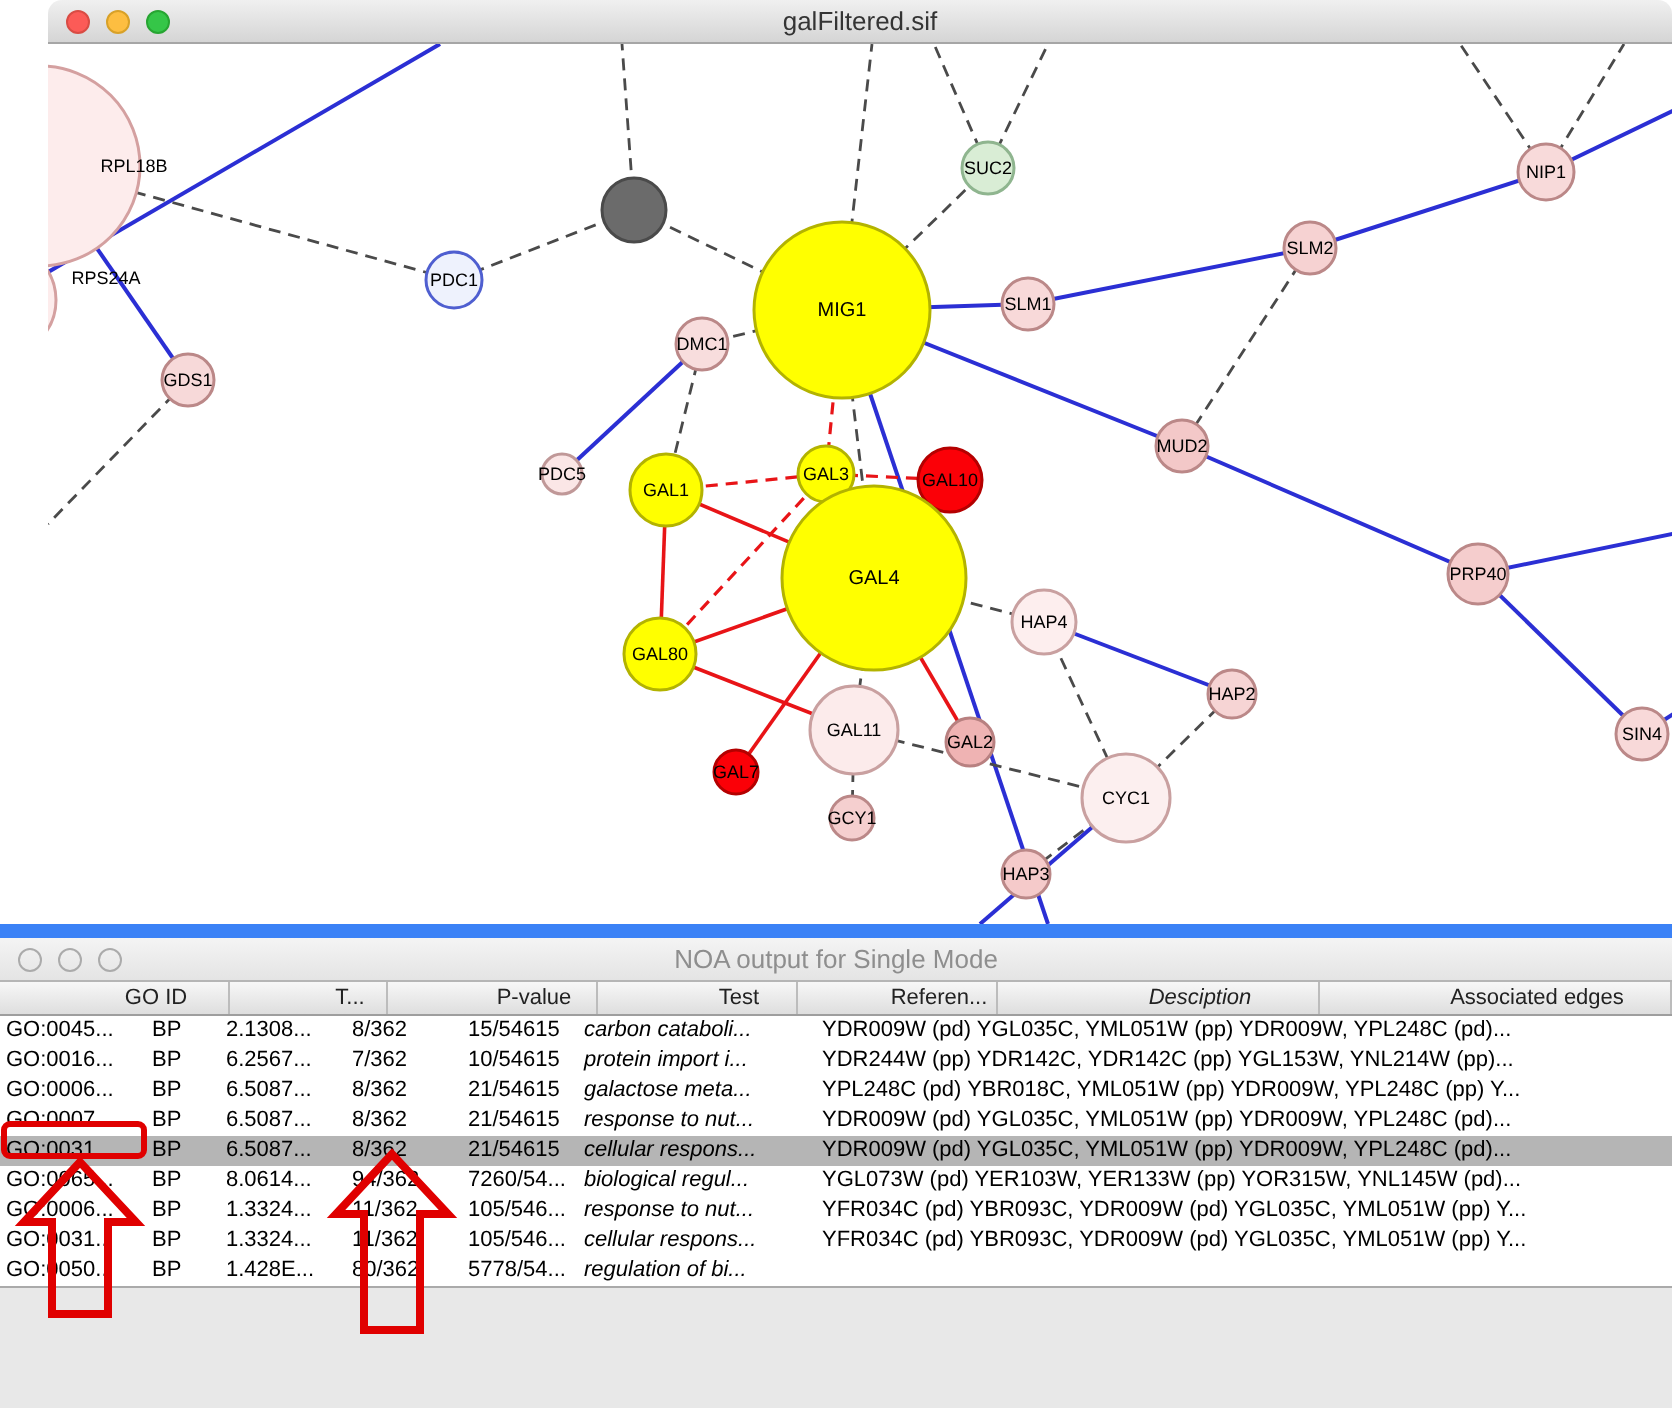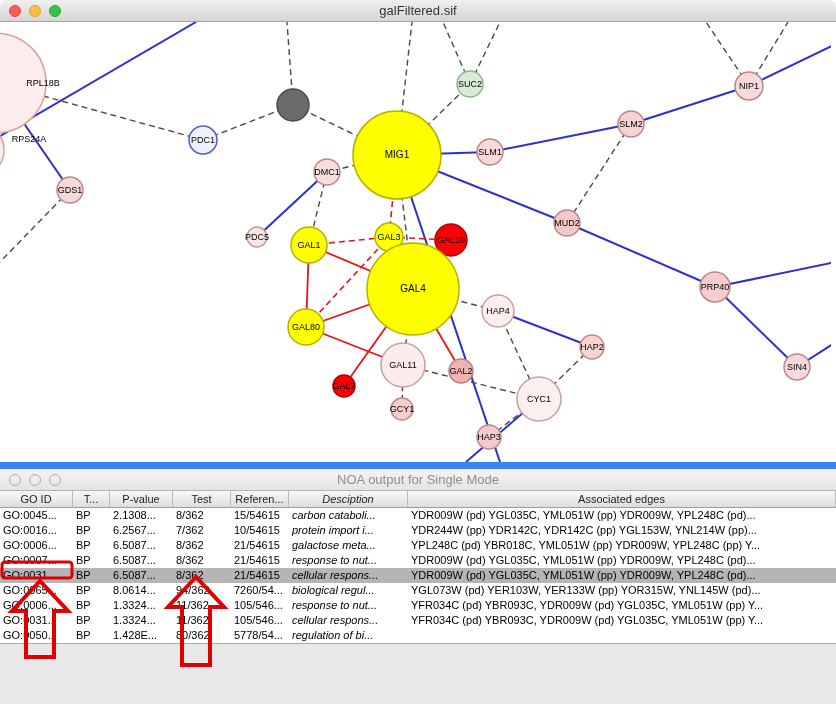"galFiltered.sif" .window-top { padding-left: none -> 24px }
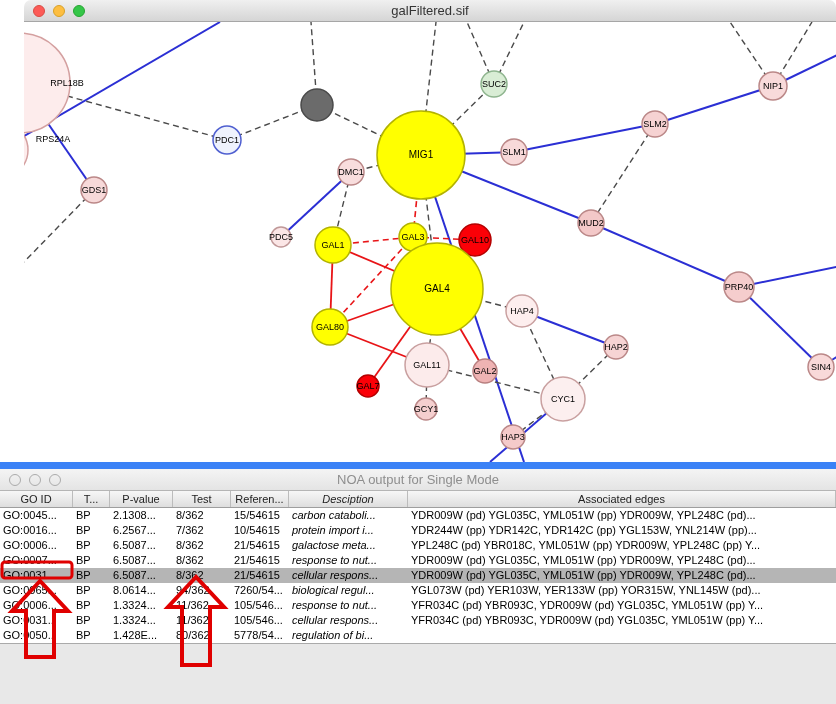"GO ID" .thead .cell { margin-left: none -> 42px }
